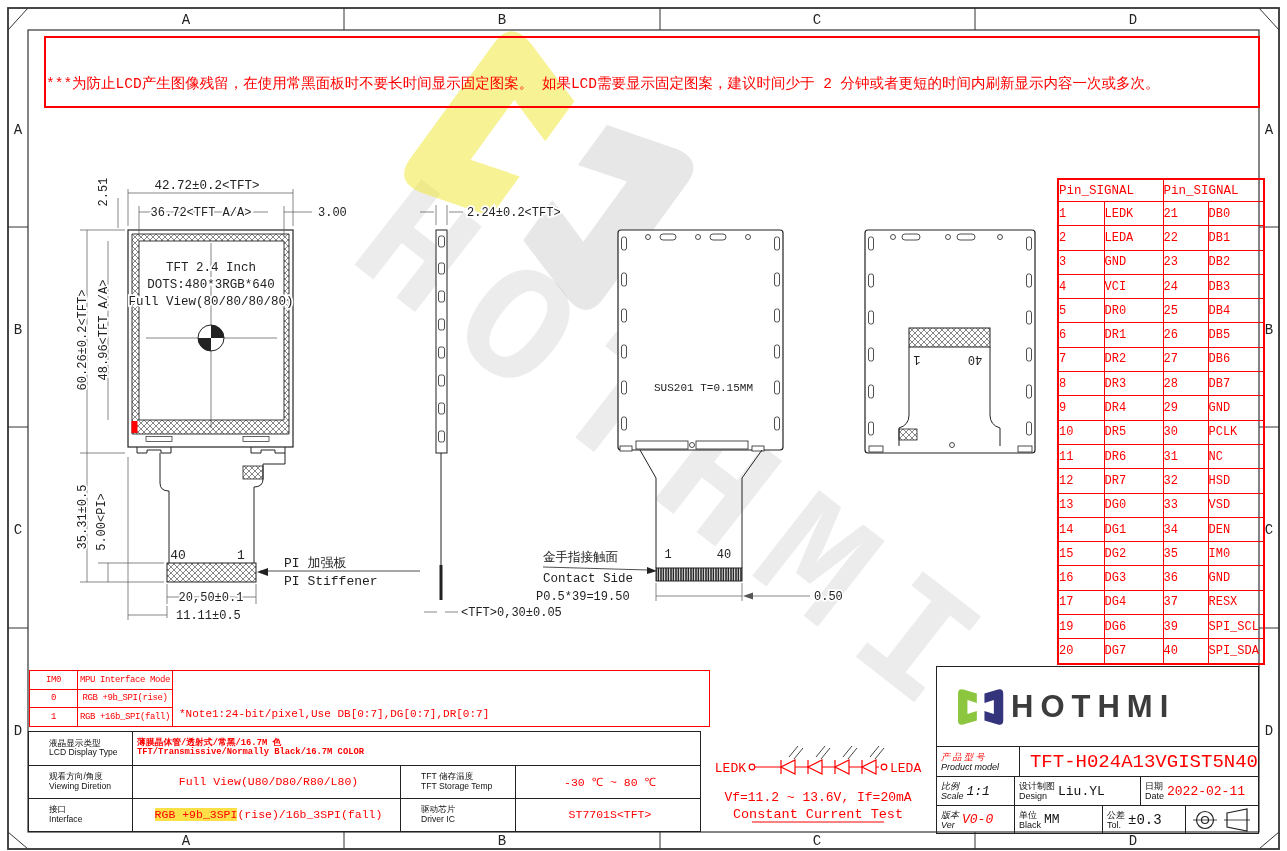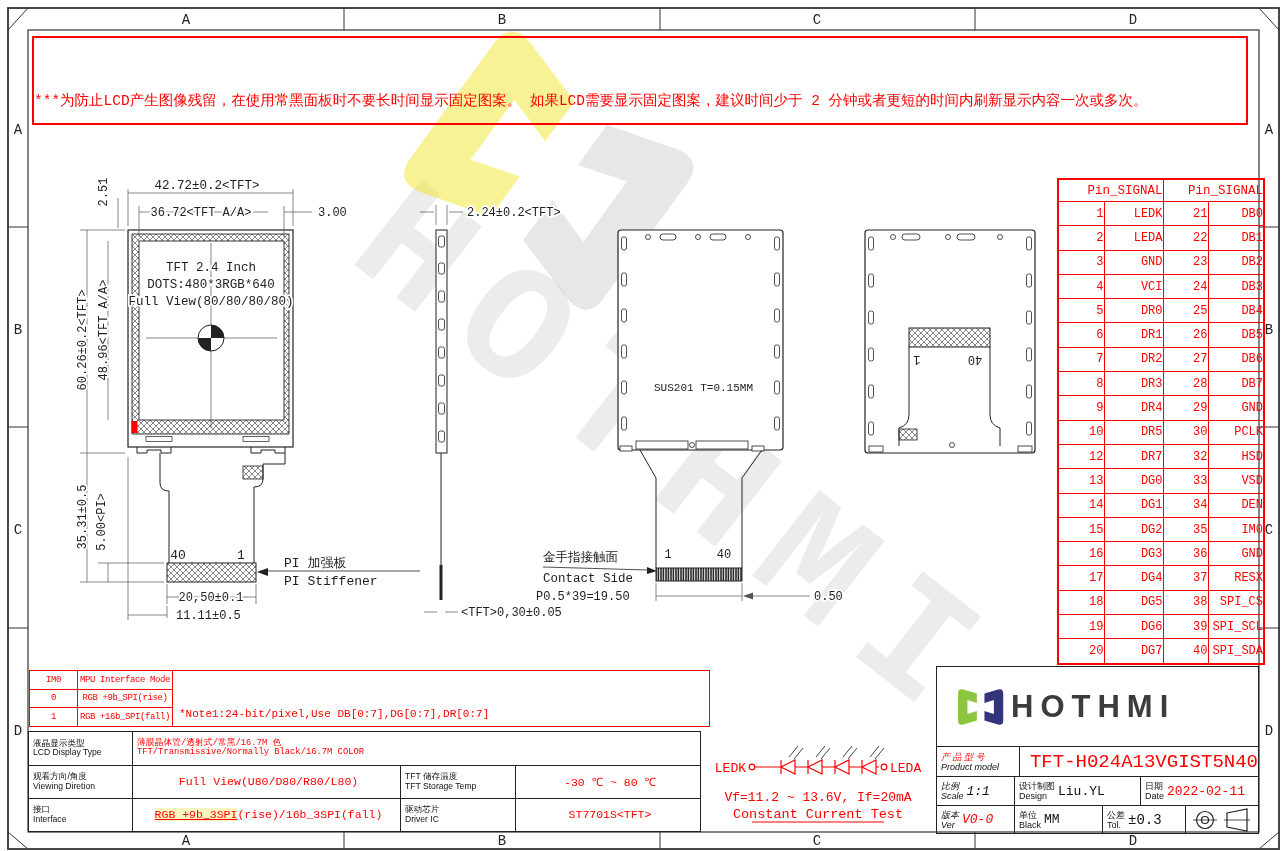"***为防止LCD产生图像残留，在使用常黑面板时不要长时间显示固定图案。" .warning { left: 32px -> 44px; padding-top: 19px -> 2px }
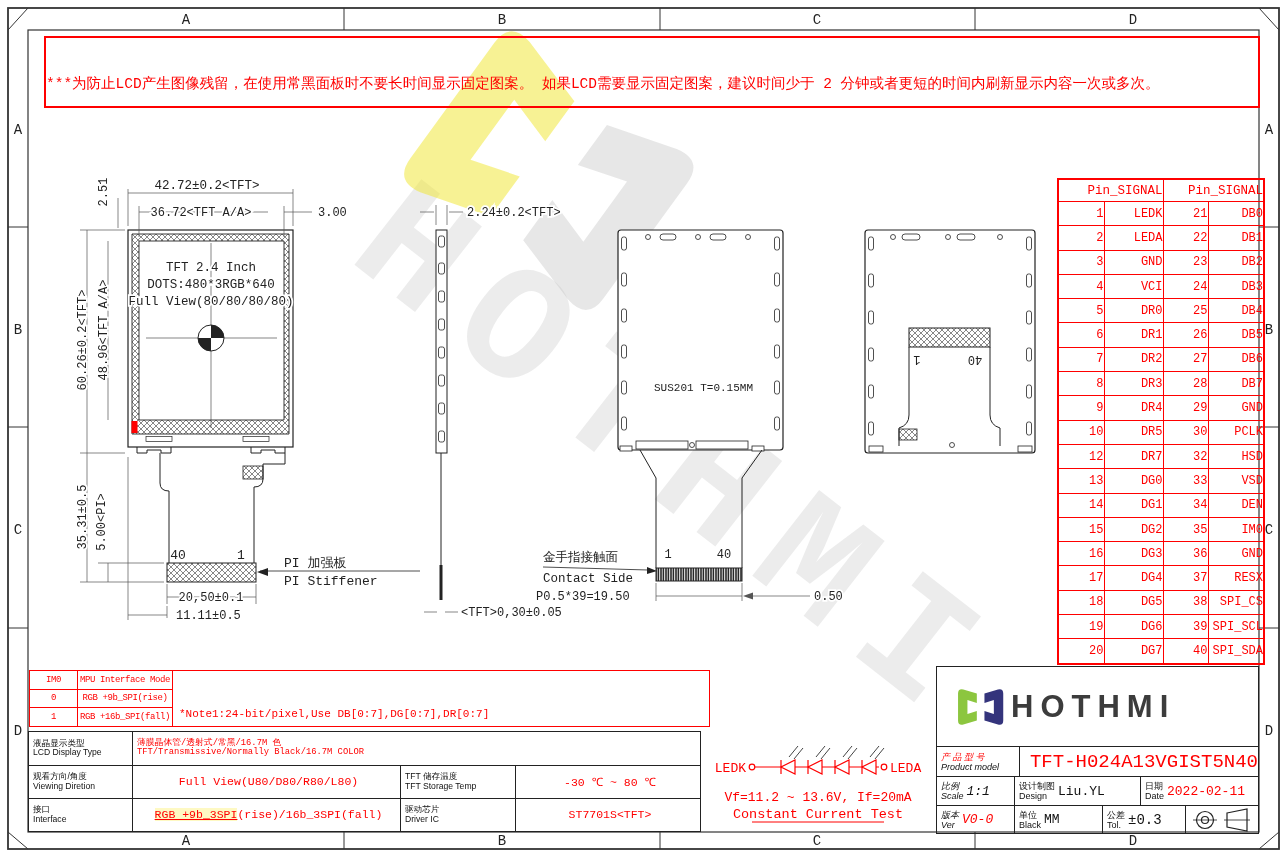"Pin_SIGNAL" .pintable { text-align: right -> left }
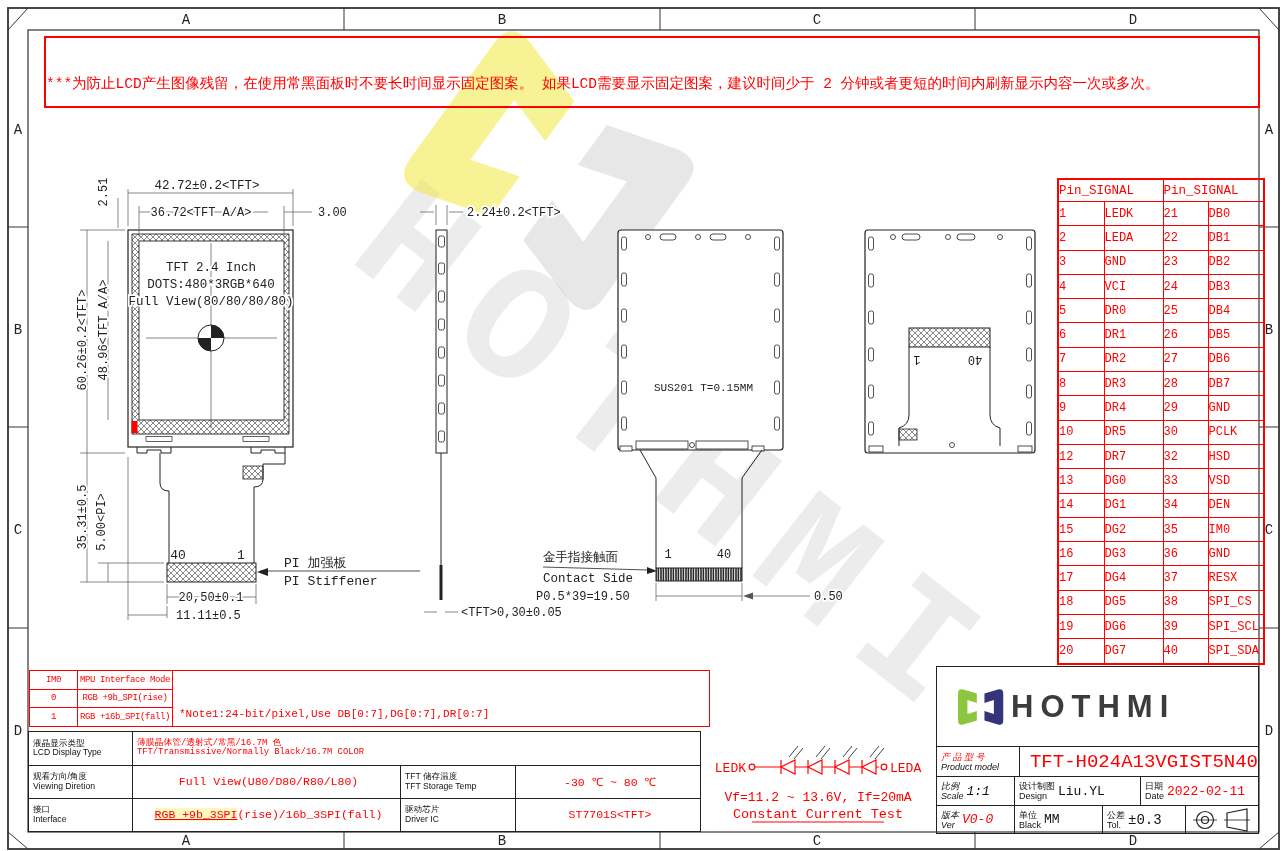"11" tr { html: none -> <tr> <td>11</td> <td>DR6</td> <td>31</td> <td>NC</td> </tr> }
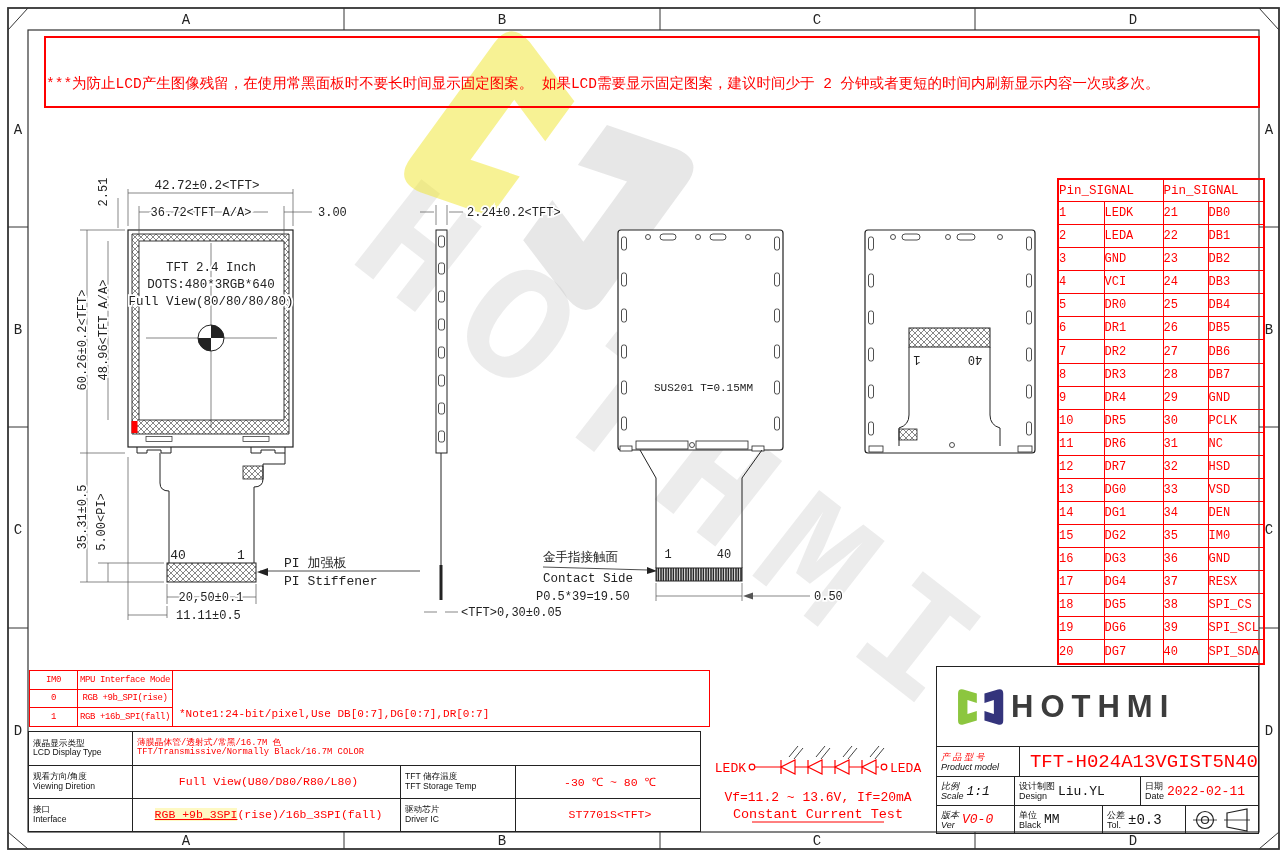"18" tr { html: <tr> <td>18</td> <td>DG5</td> <td>38</td> <td>SPI_CS</td> </tr> -> none }
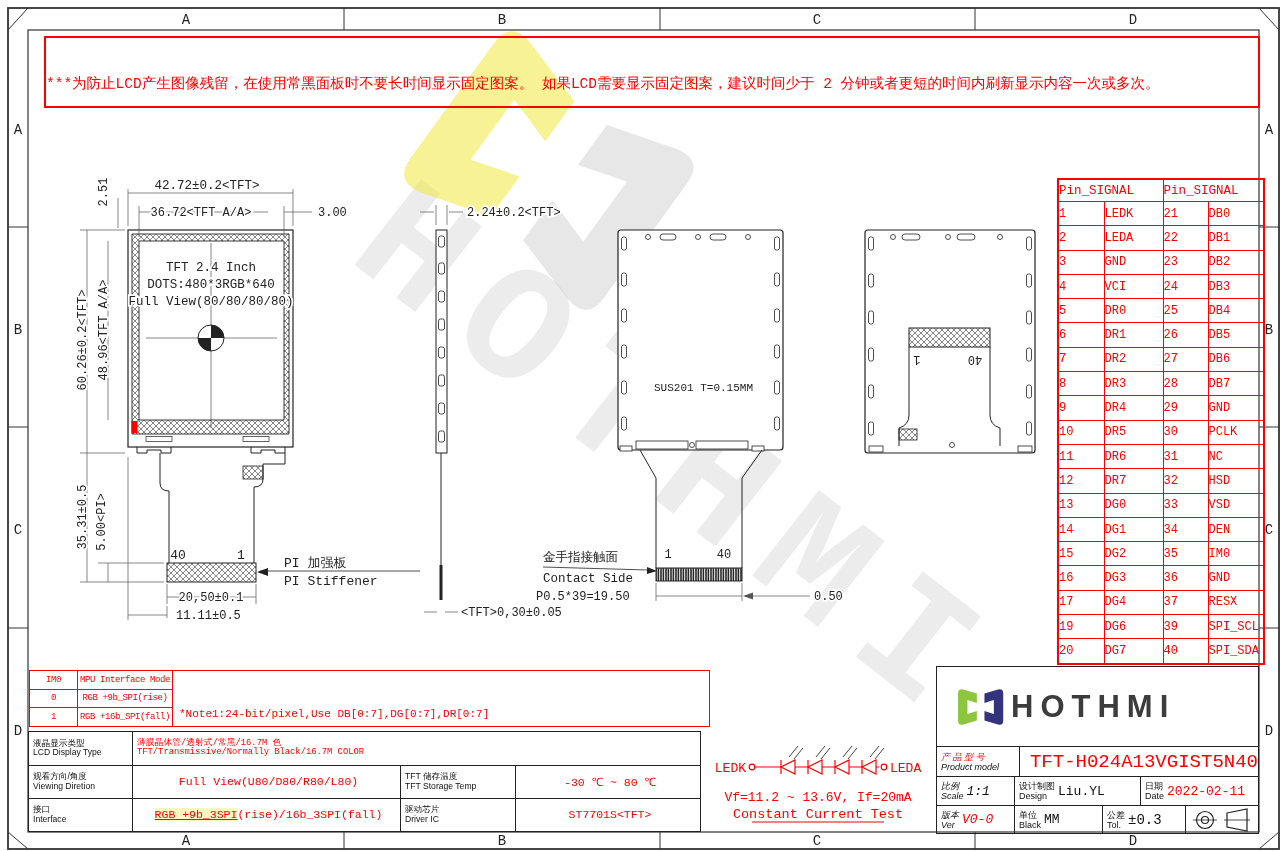"液晶显示类型" .lab { margin-left: none -> 16px }
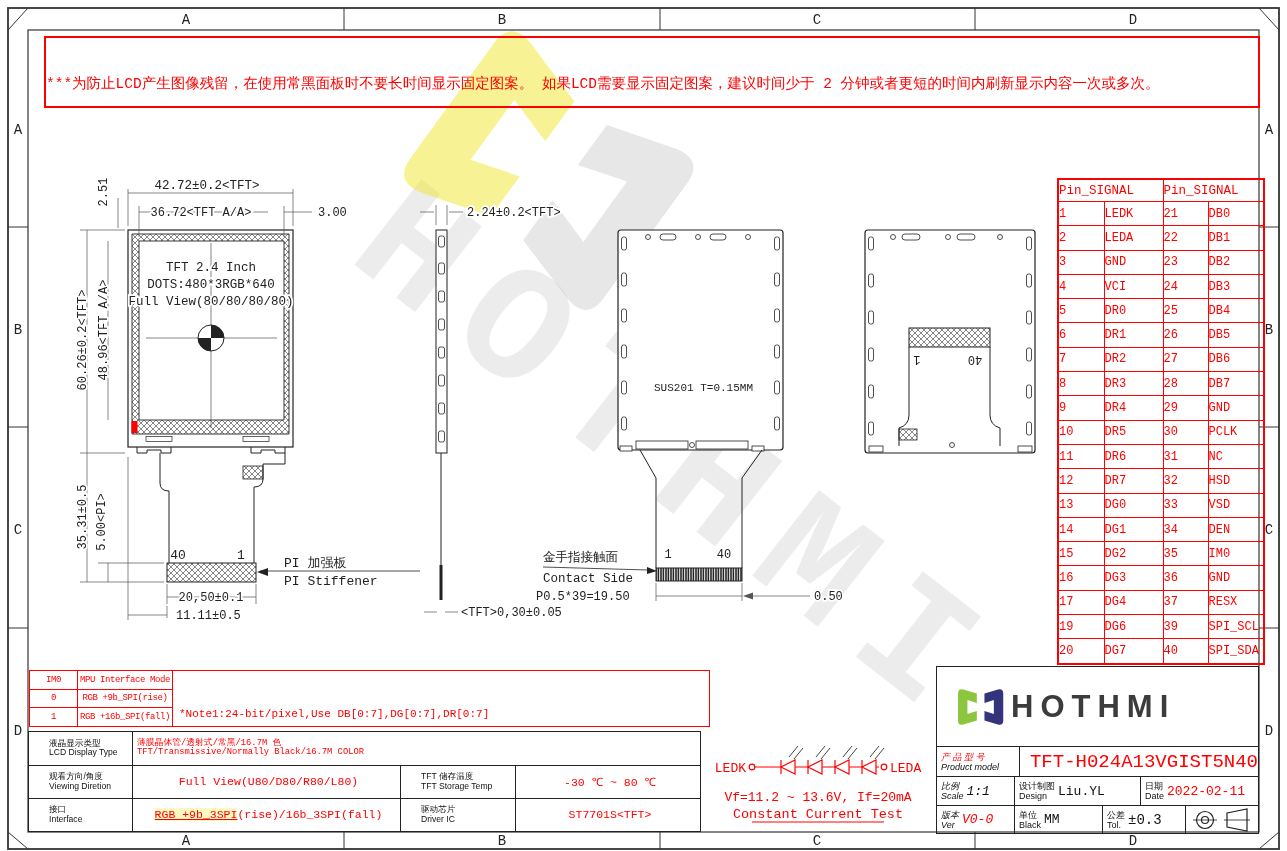"薄膜晶体管/透射式/常黑/16.7M 色" .val2 { font-weight: none -> bold }
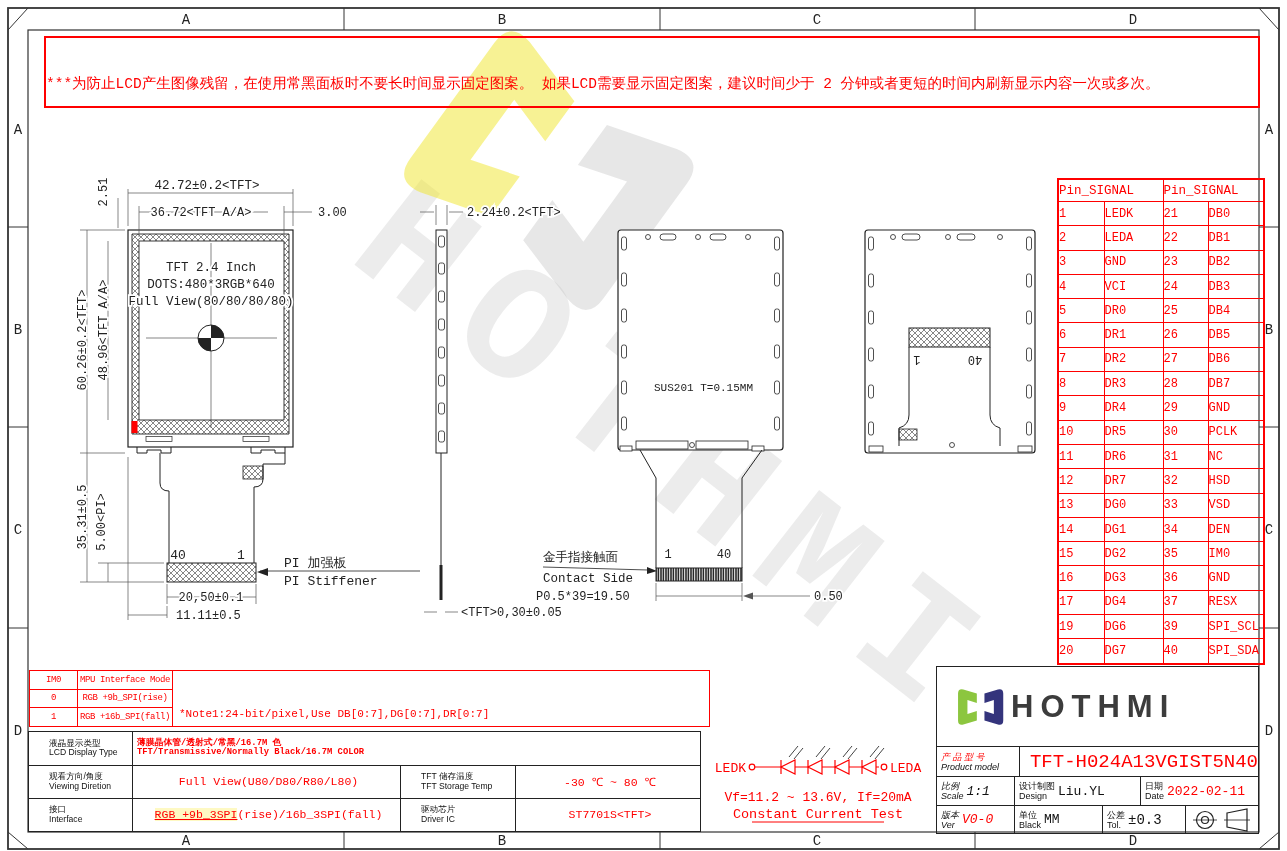"RGB +9b_3SPI" .hl { background: #fef9c3 -> #fde047; text-decoration: underline -> none }
